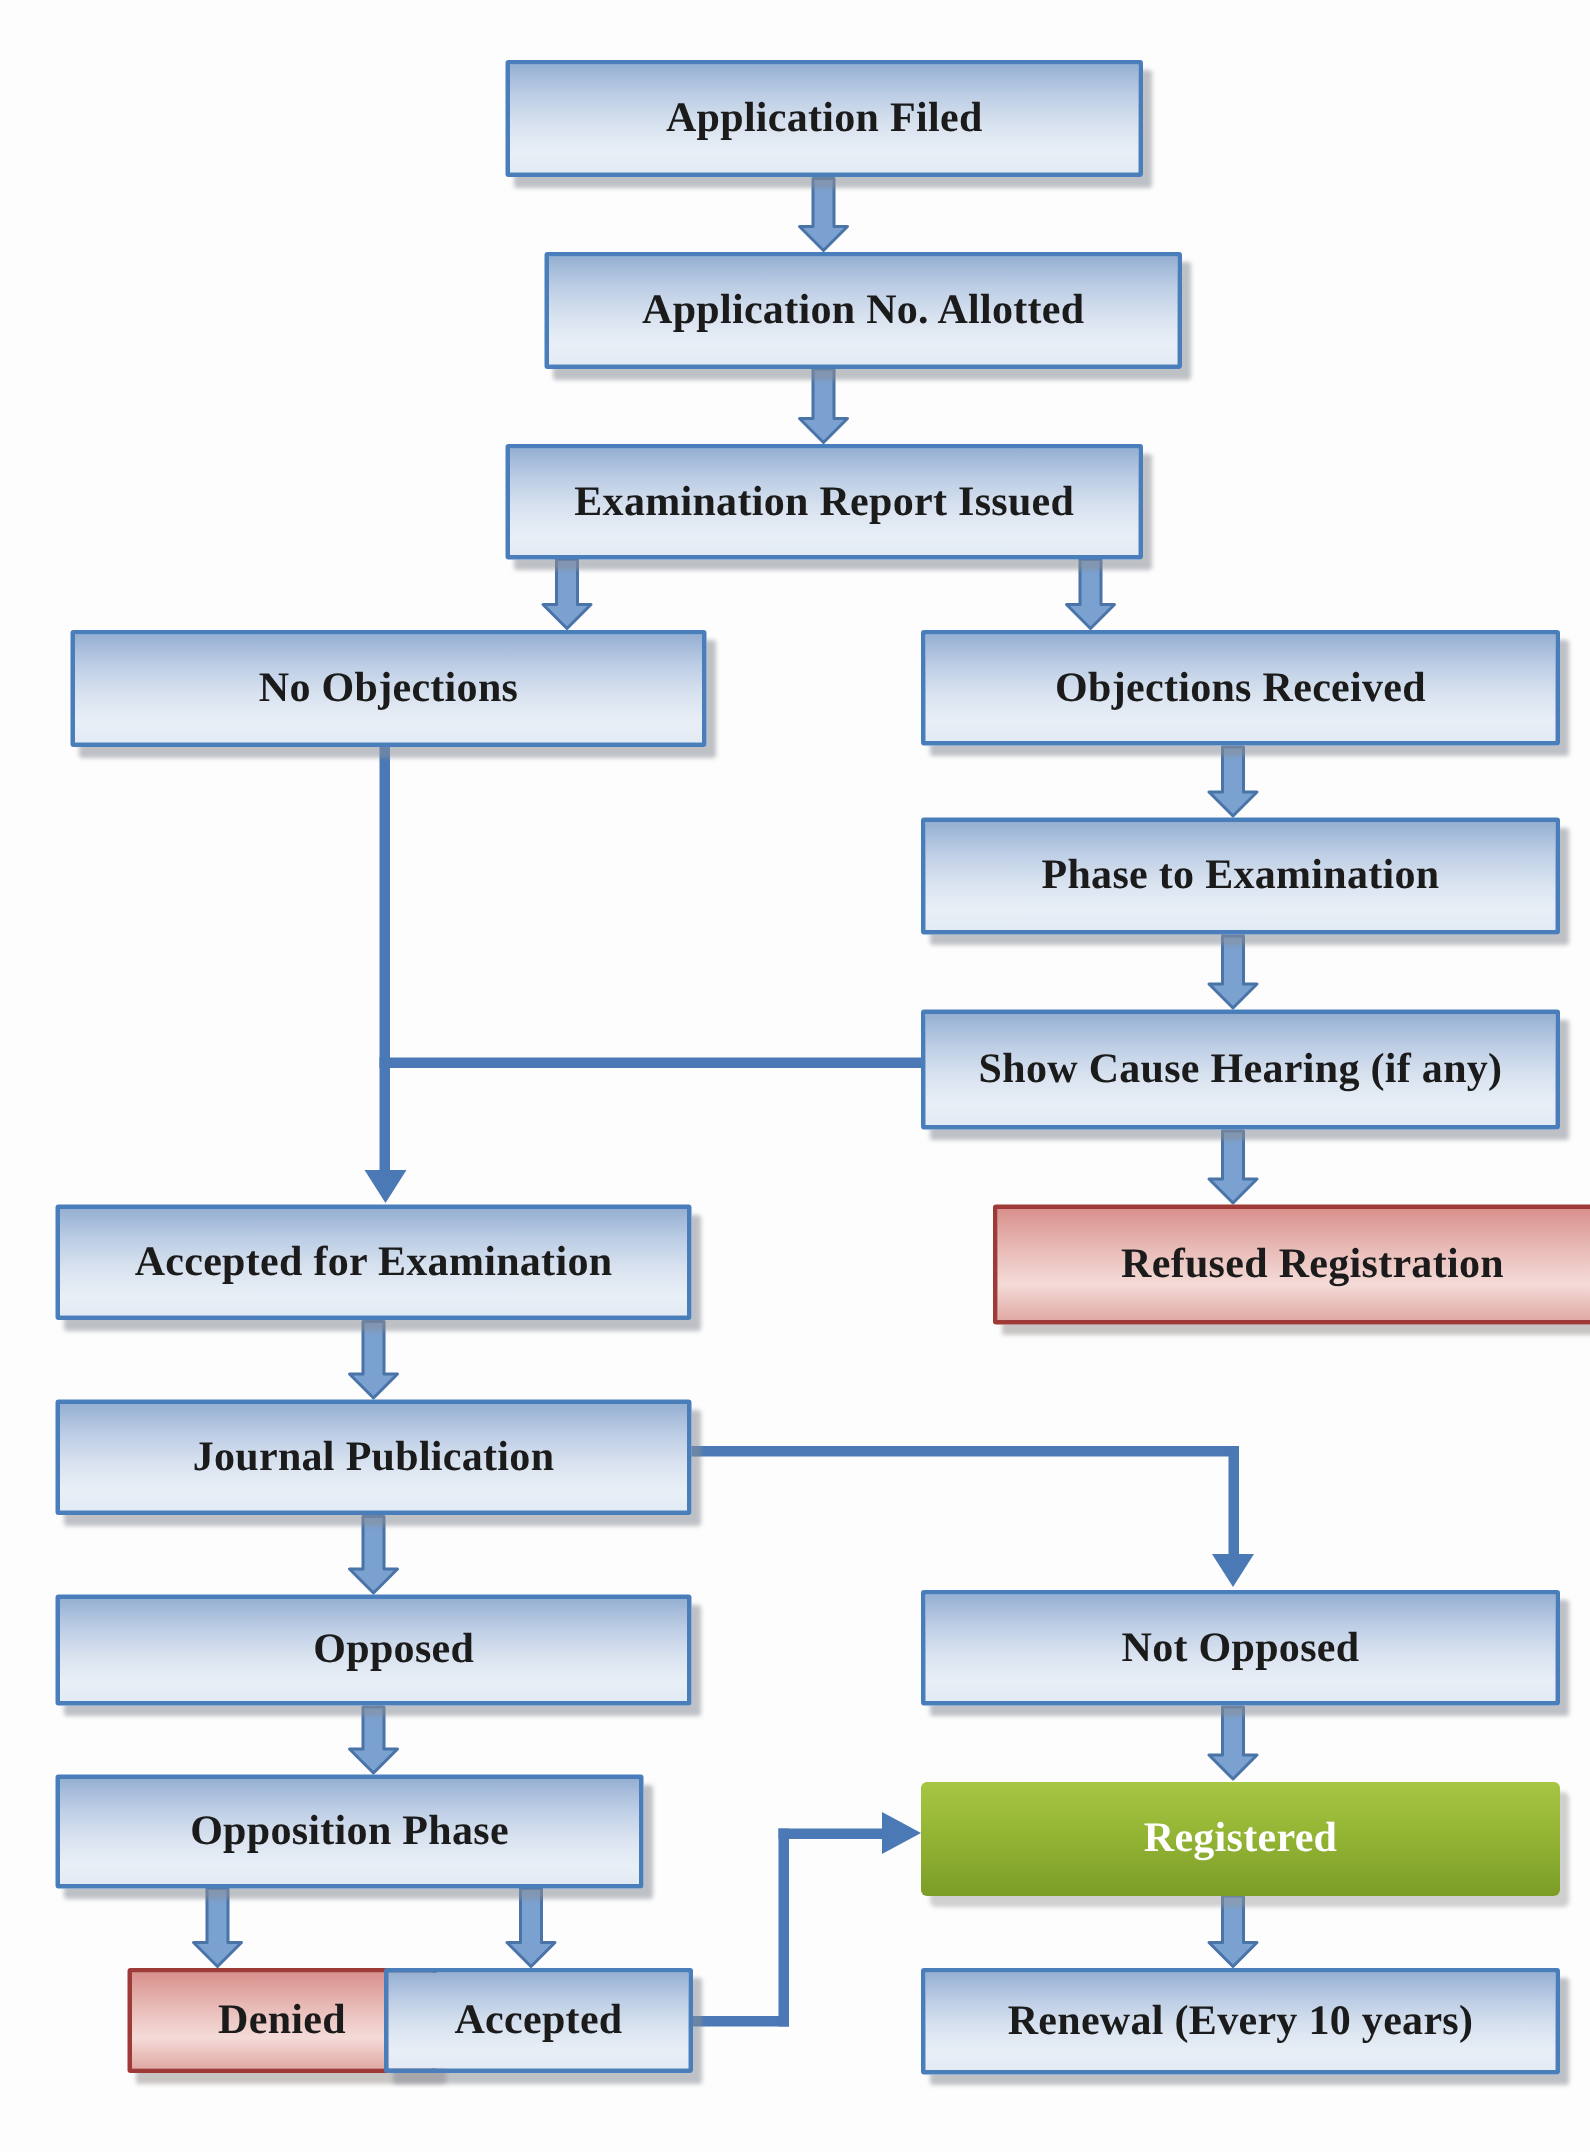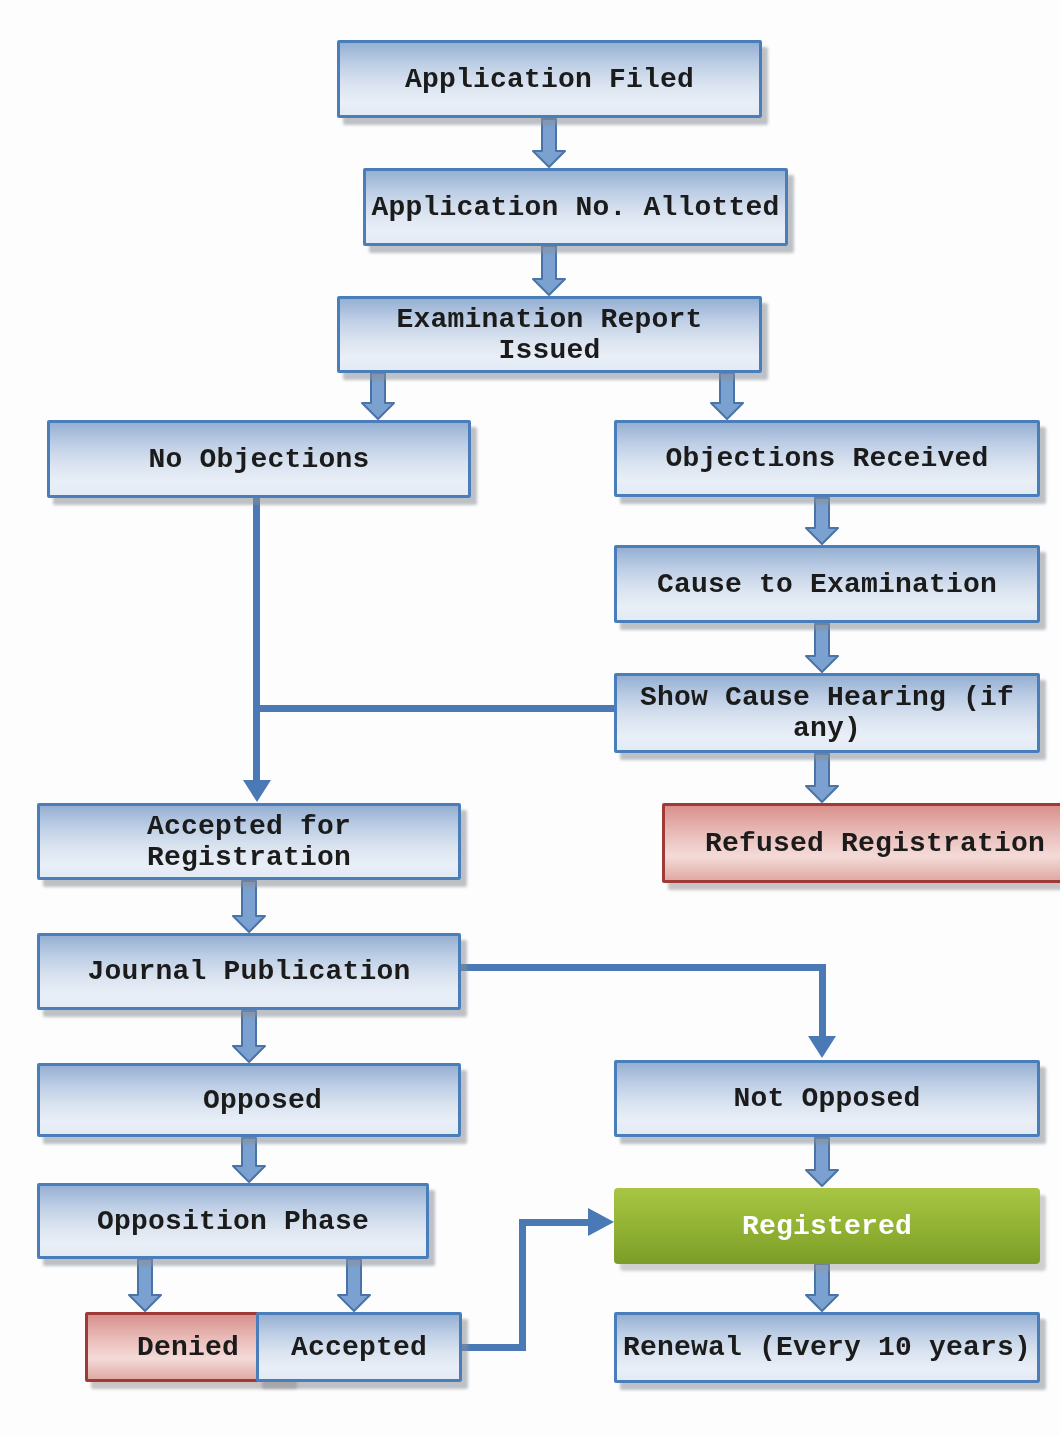"Application Filed" #canvas { font-family: Liberation Mono, monospace -> Liberation Serif, serif }
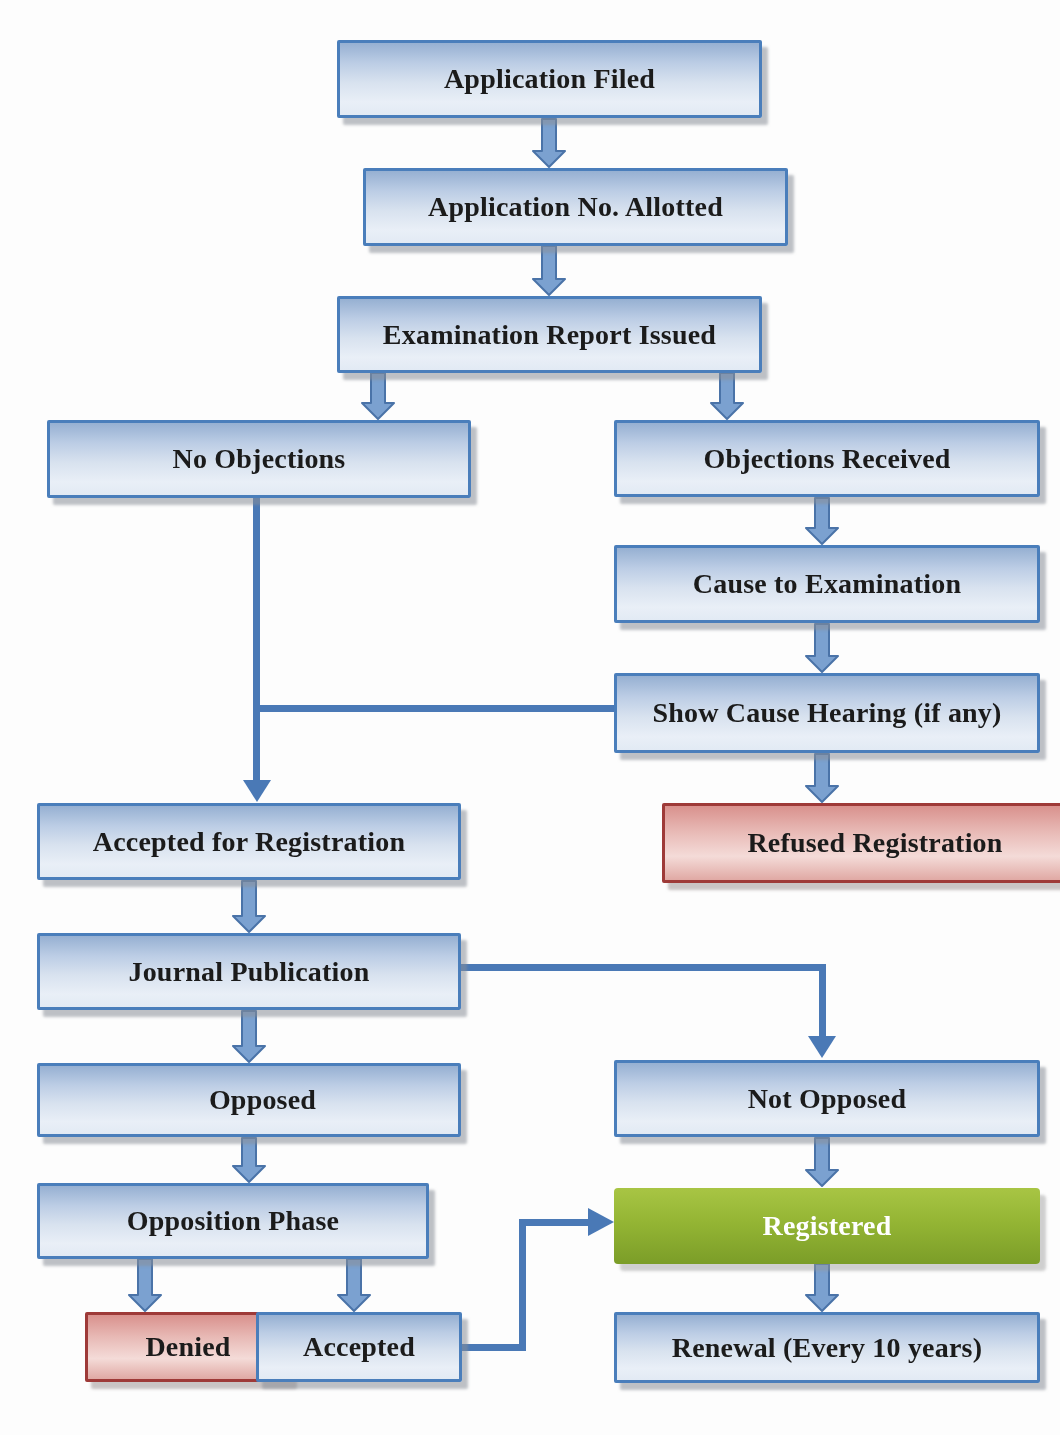"Cause to Examination" span { text: Cause -> Phase }
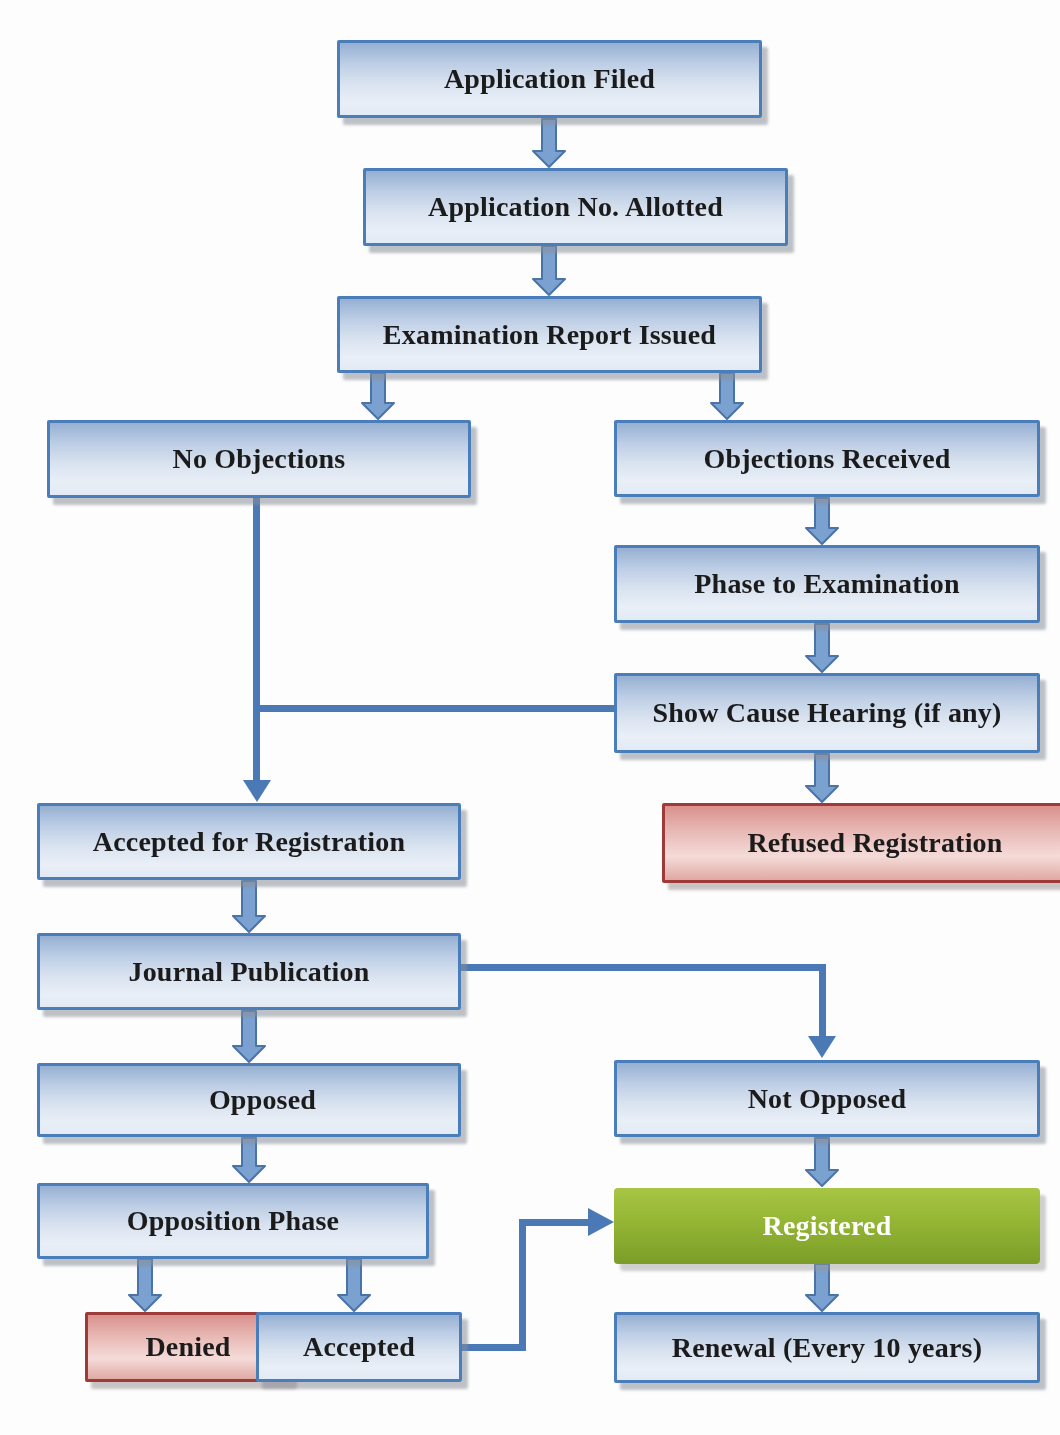"Accepted for Registration" span { text: Registration -> Examination }
